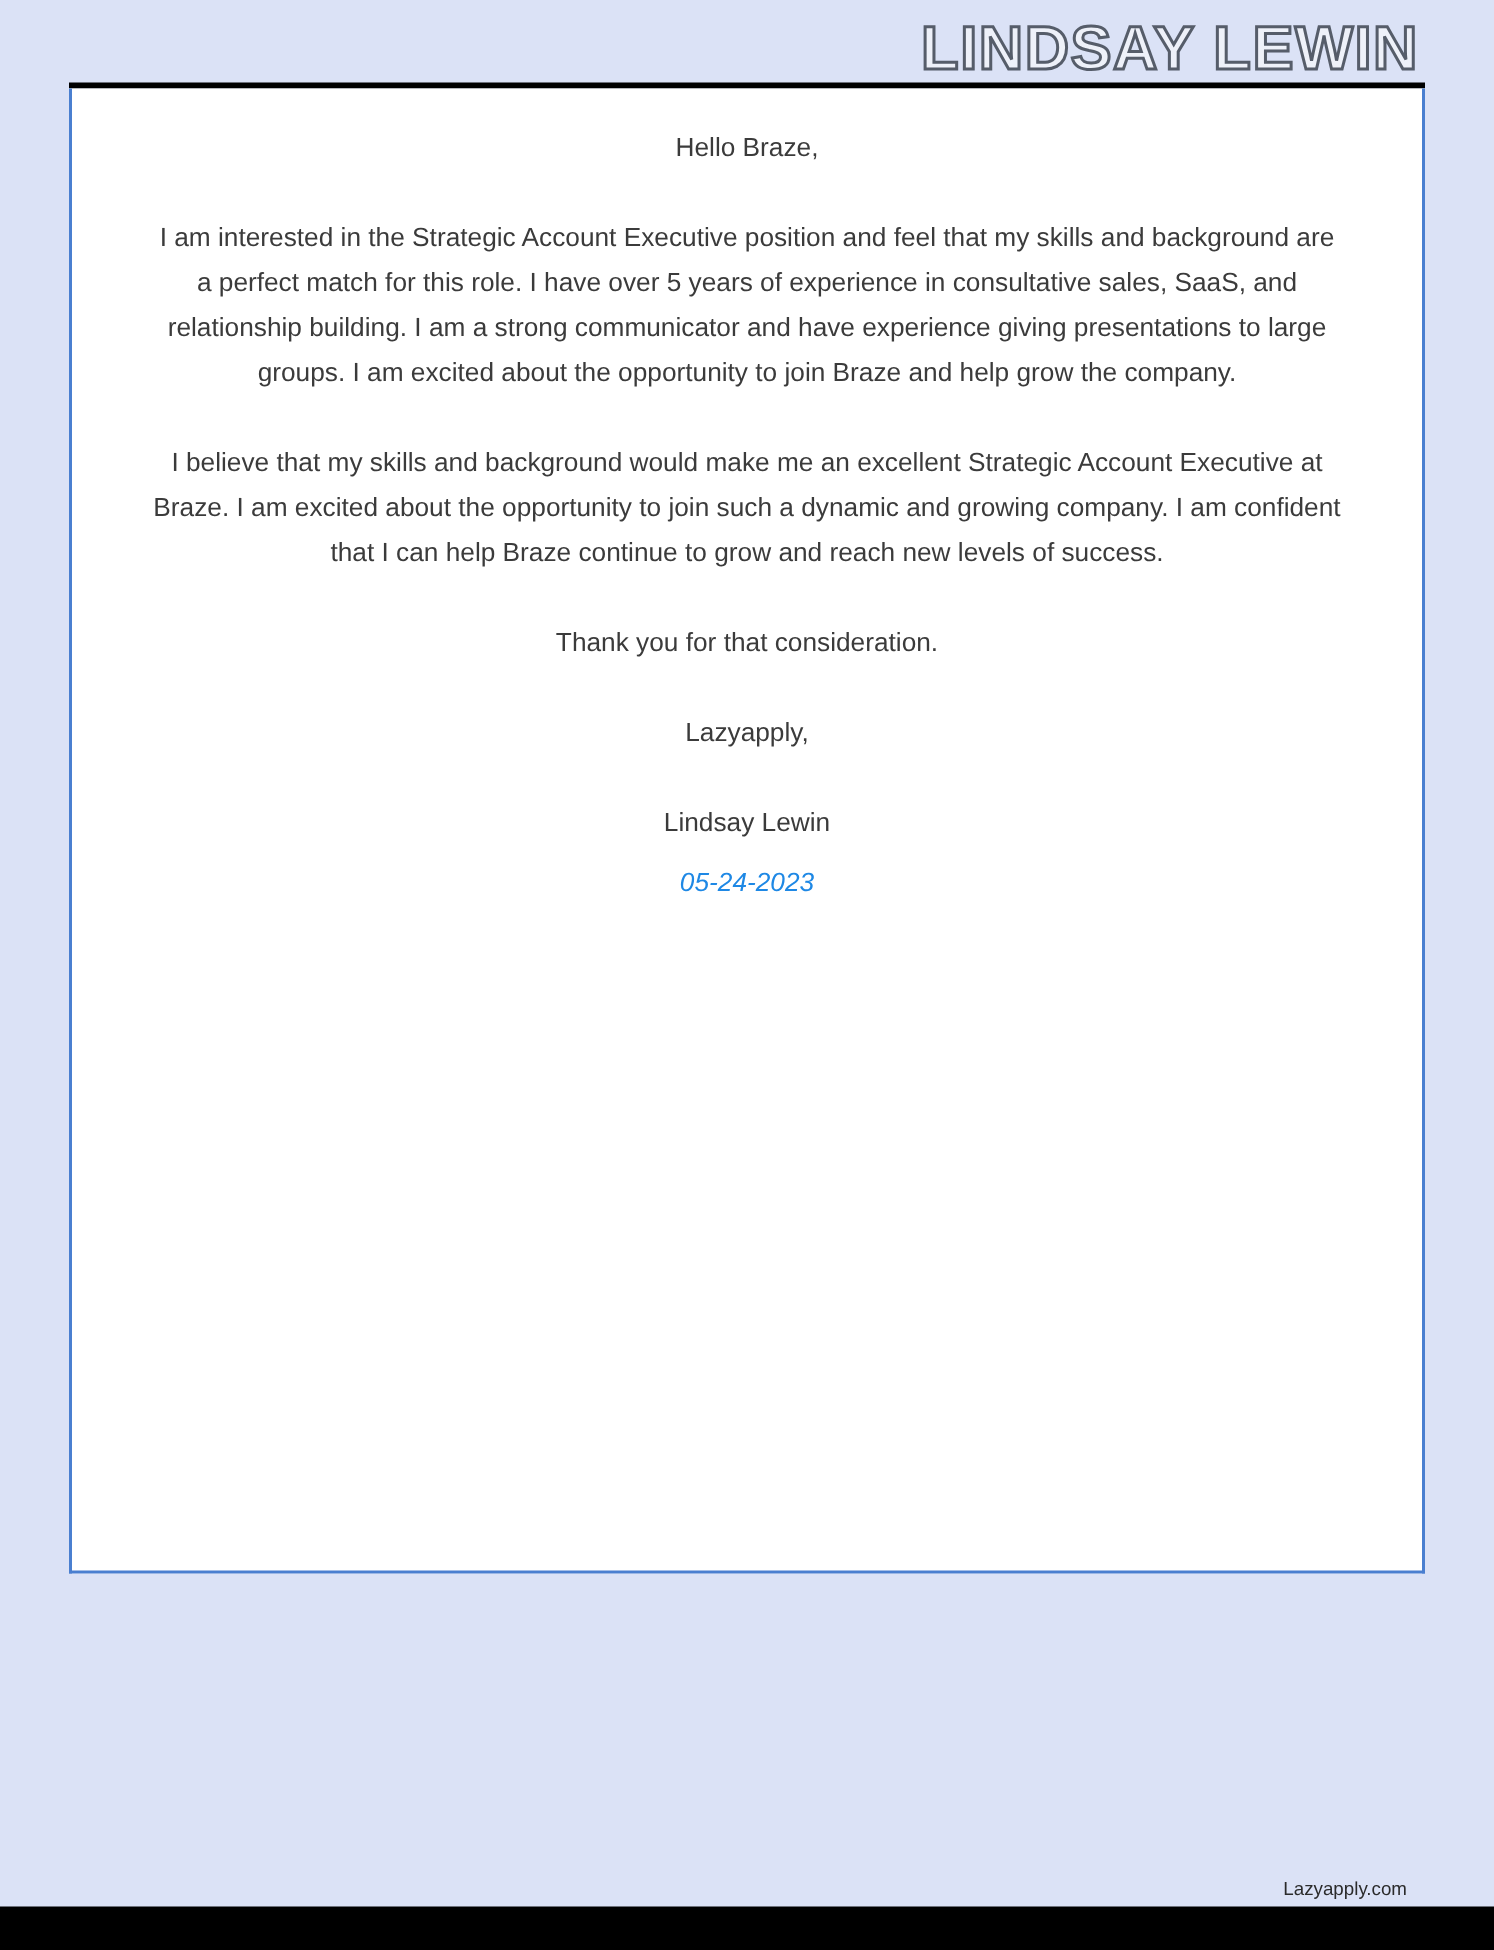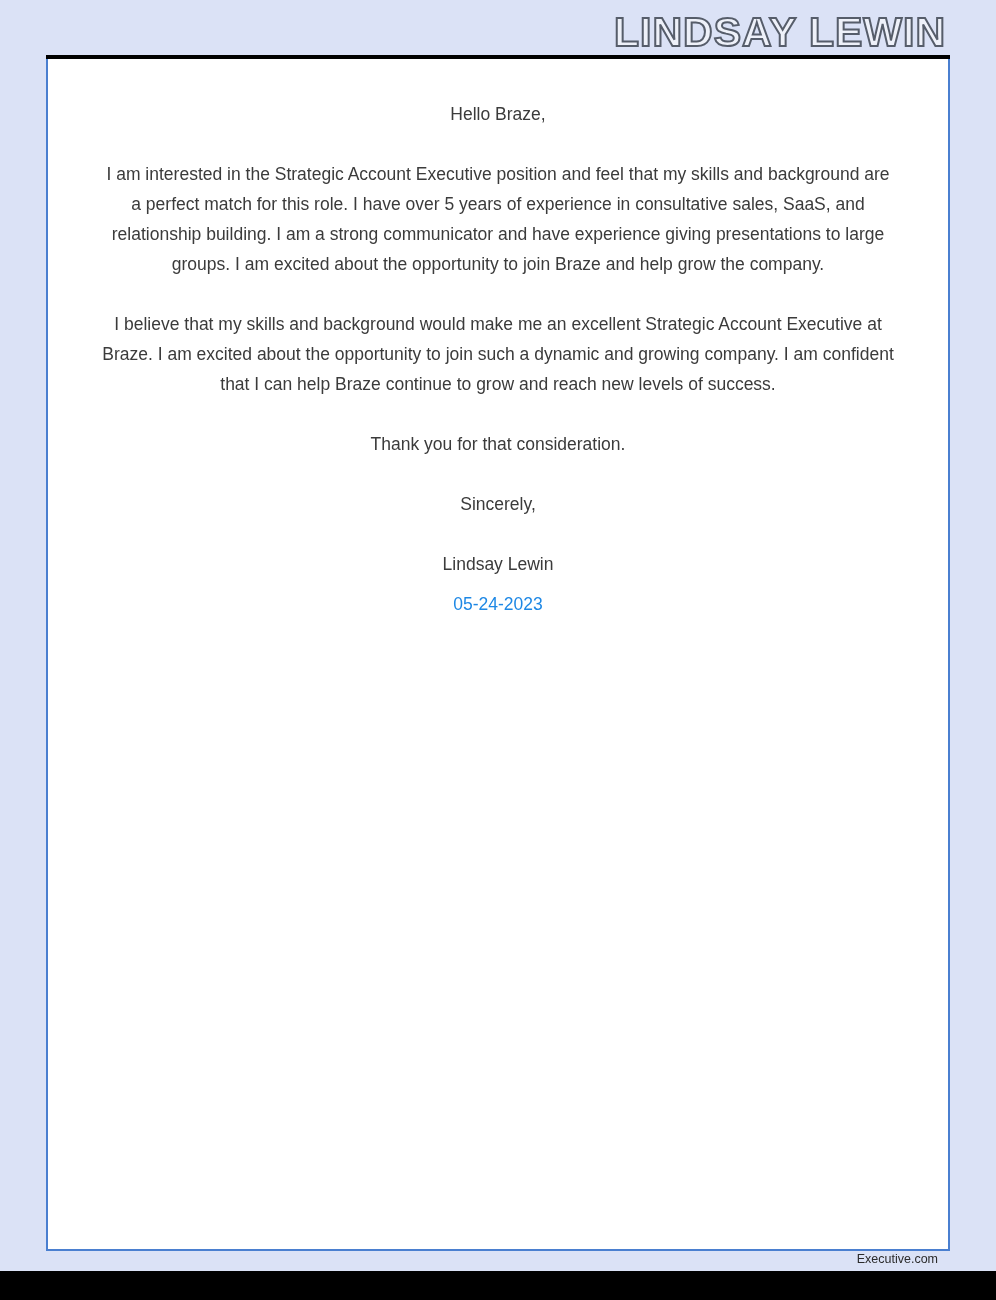"Hello Braze," .content-box { height: 1192px -> 990px; padding: 40px 52px 20px 52px -> 24px 52px 20px 52px }
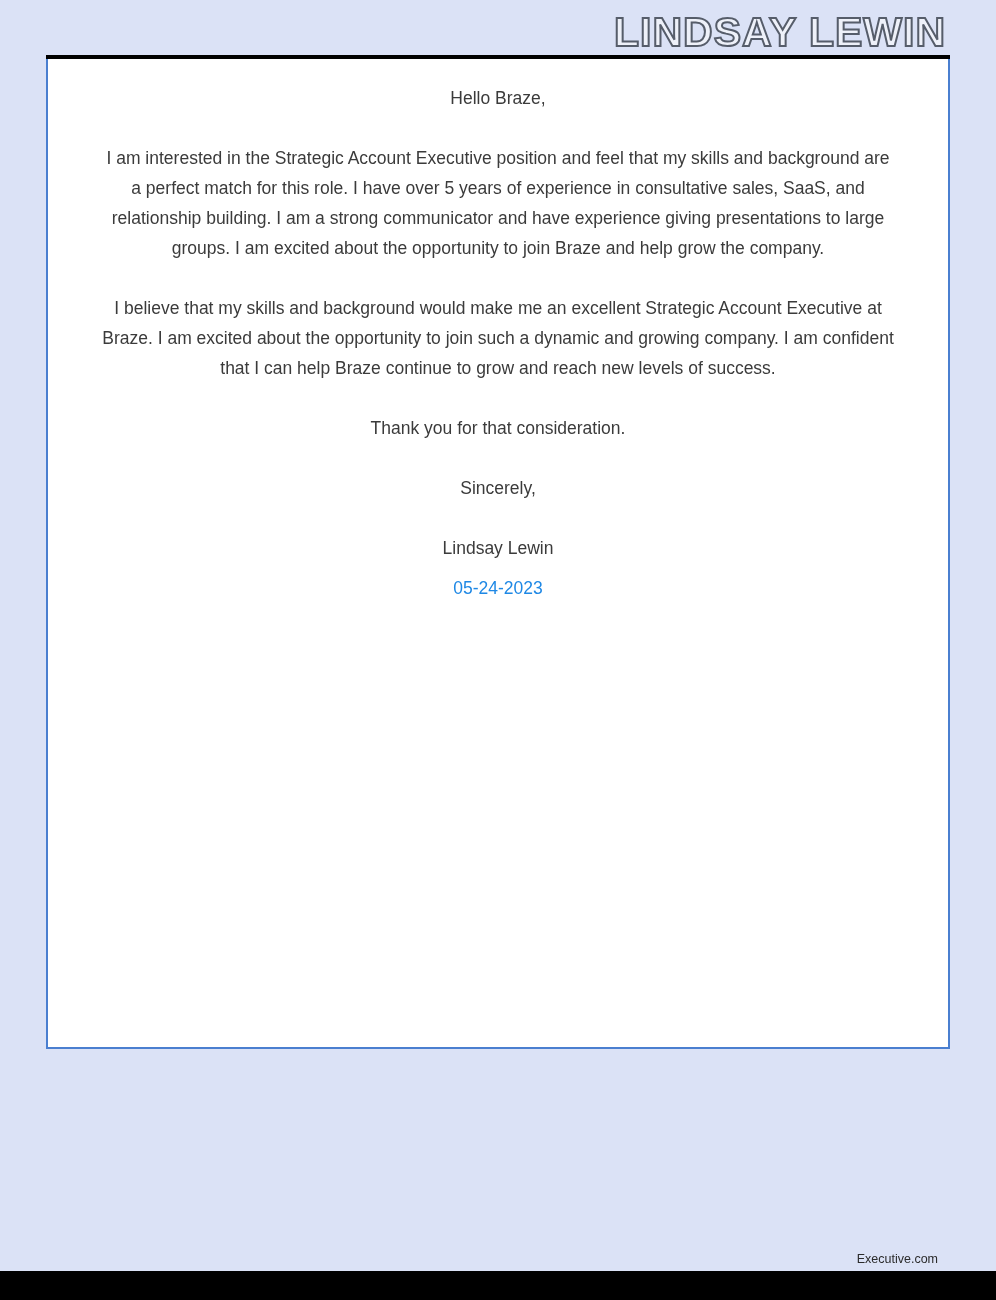"Sincerely," p { text: Sincerely -> Lazyapply }
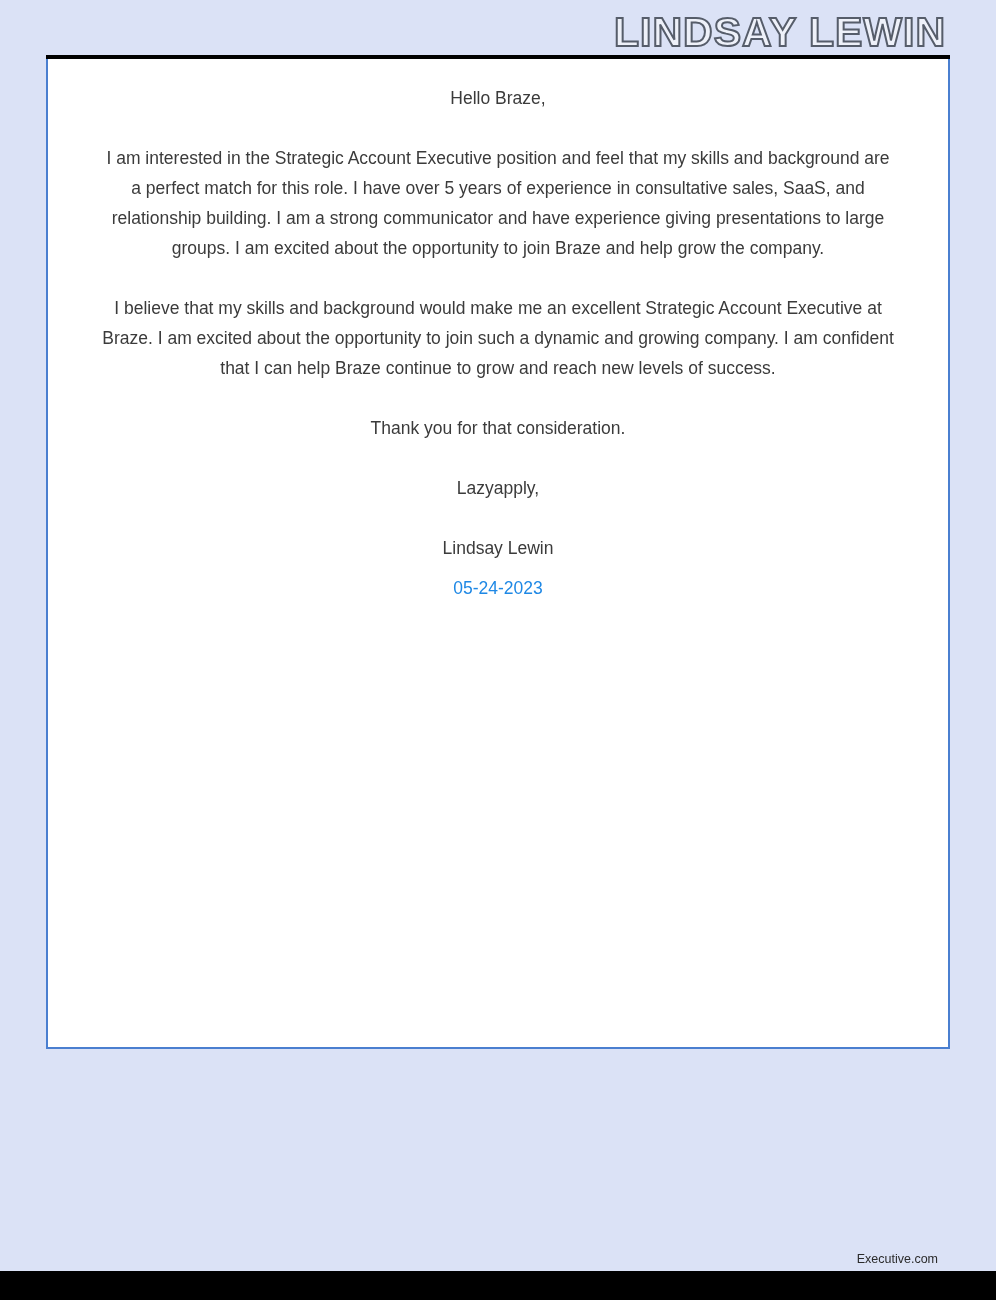"05-24-2023" .content-box p.date { font-style: none -> italic }
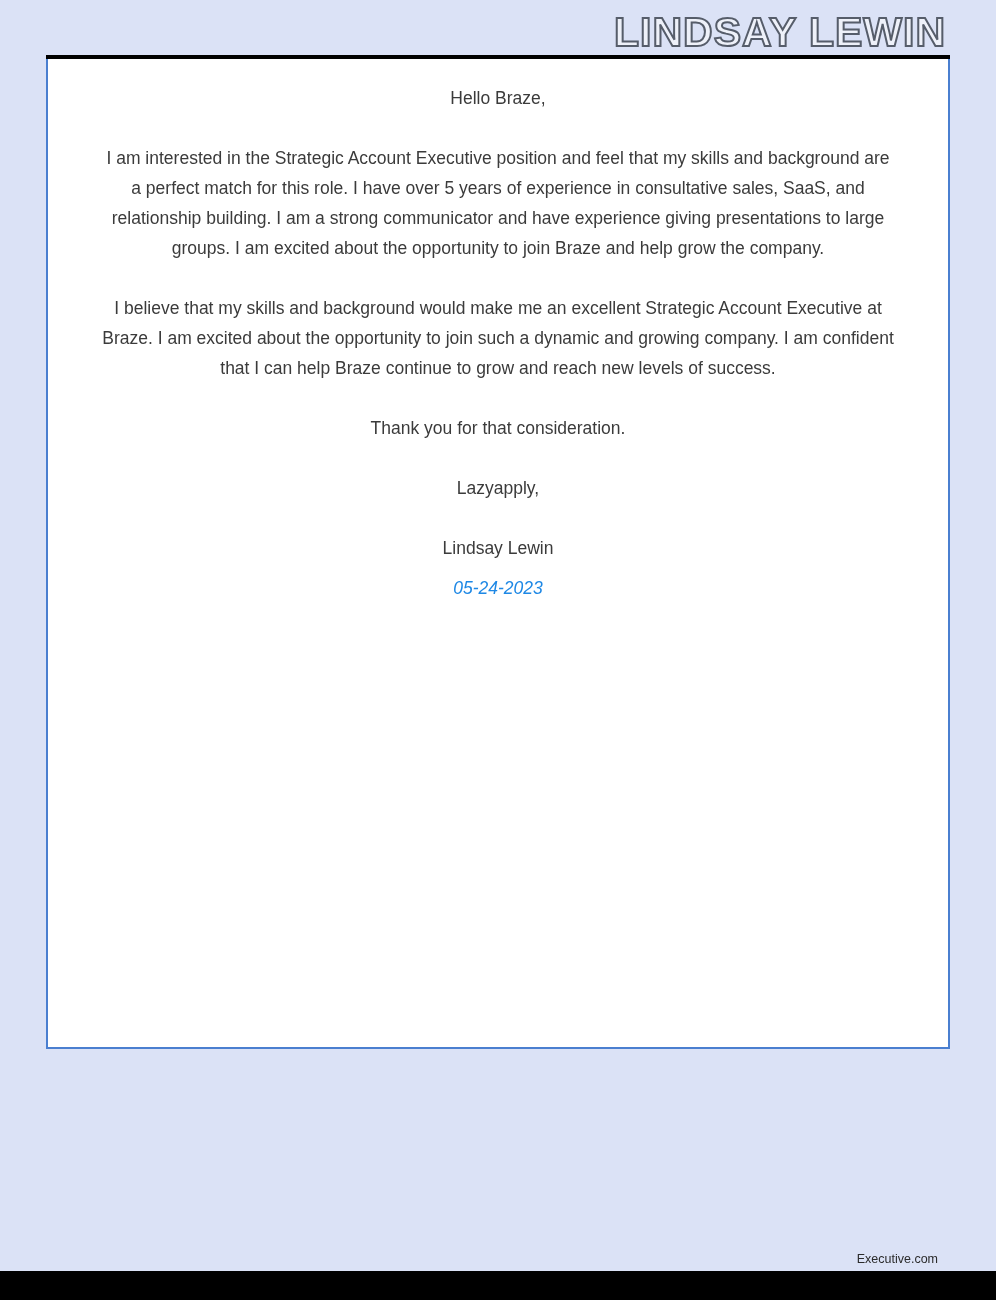"Executive.com" div.footer-watermark { text: Executive.com -> Lazyapply.com }
